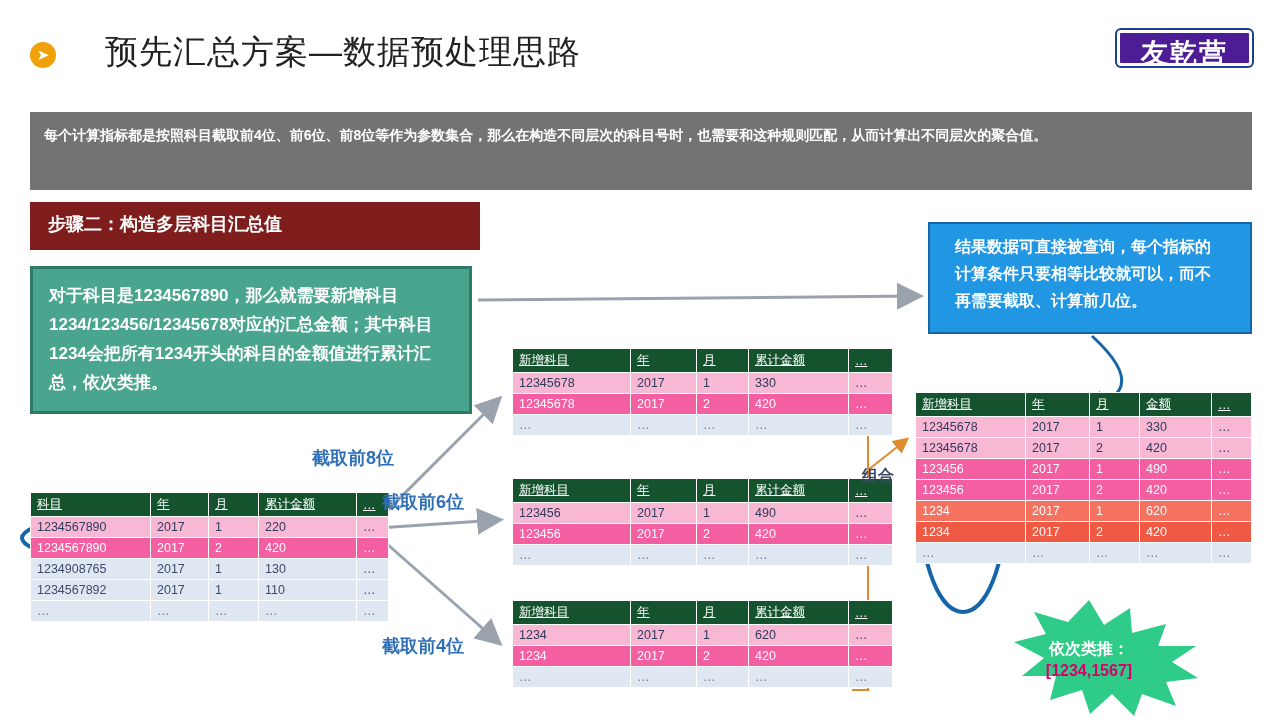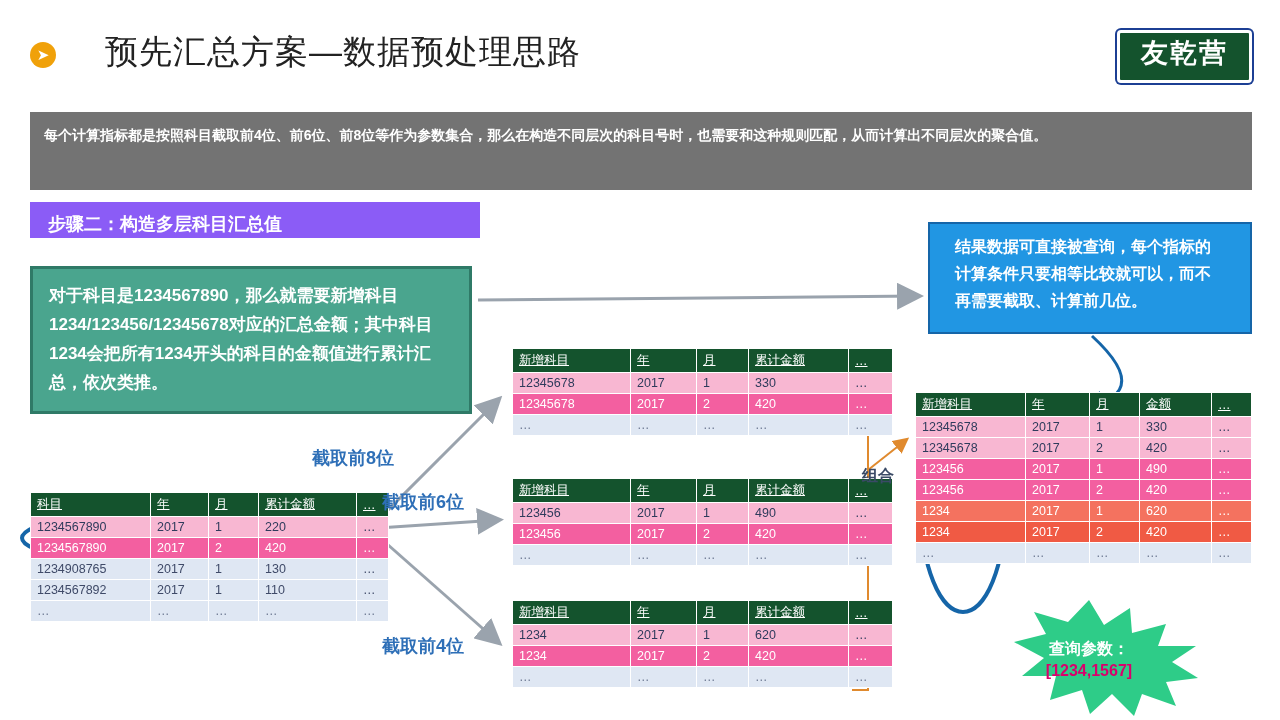"友乾营" #logo-box { background: #14532d -> #4c1d95; height: 53px -> 36px }
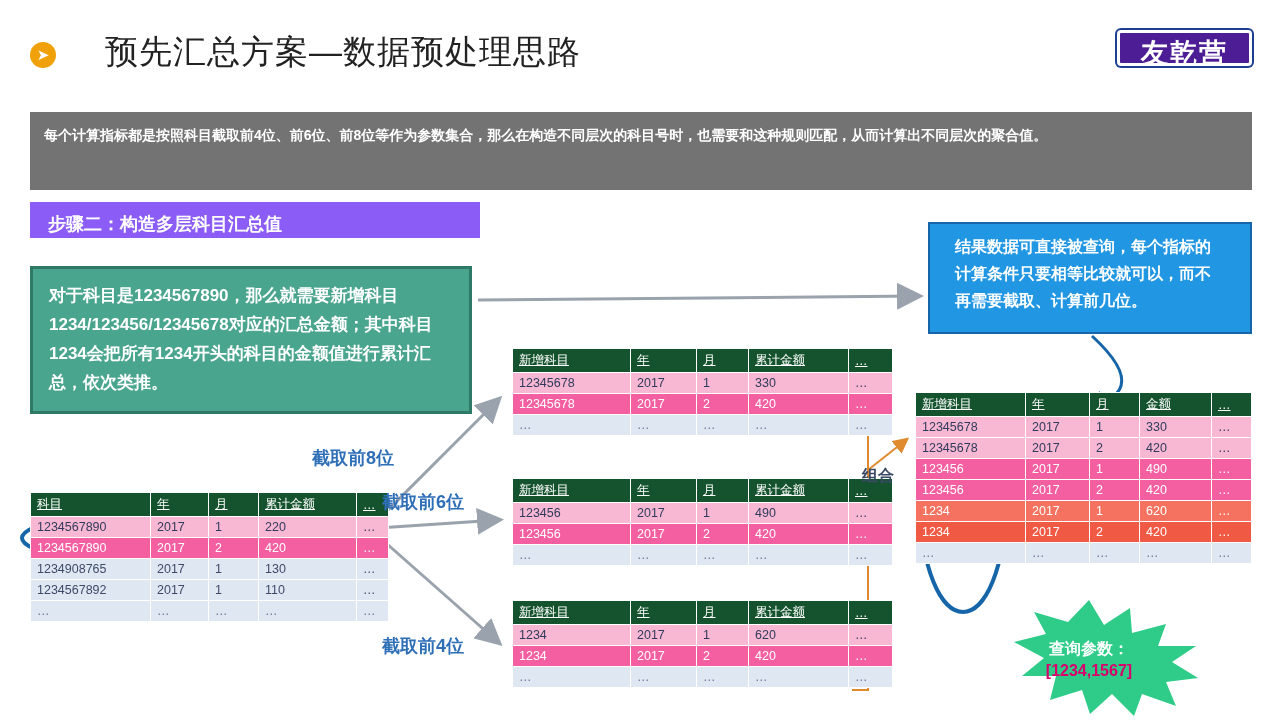"步骤二：构造多层科目汇总值" #step-bar { background: #8b5cf6 -> #7f1d1d; height: 36px -> 48px }
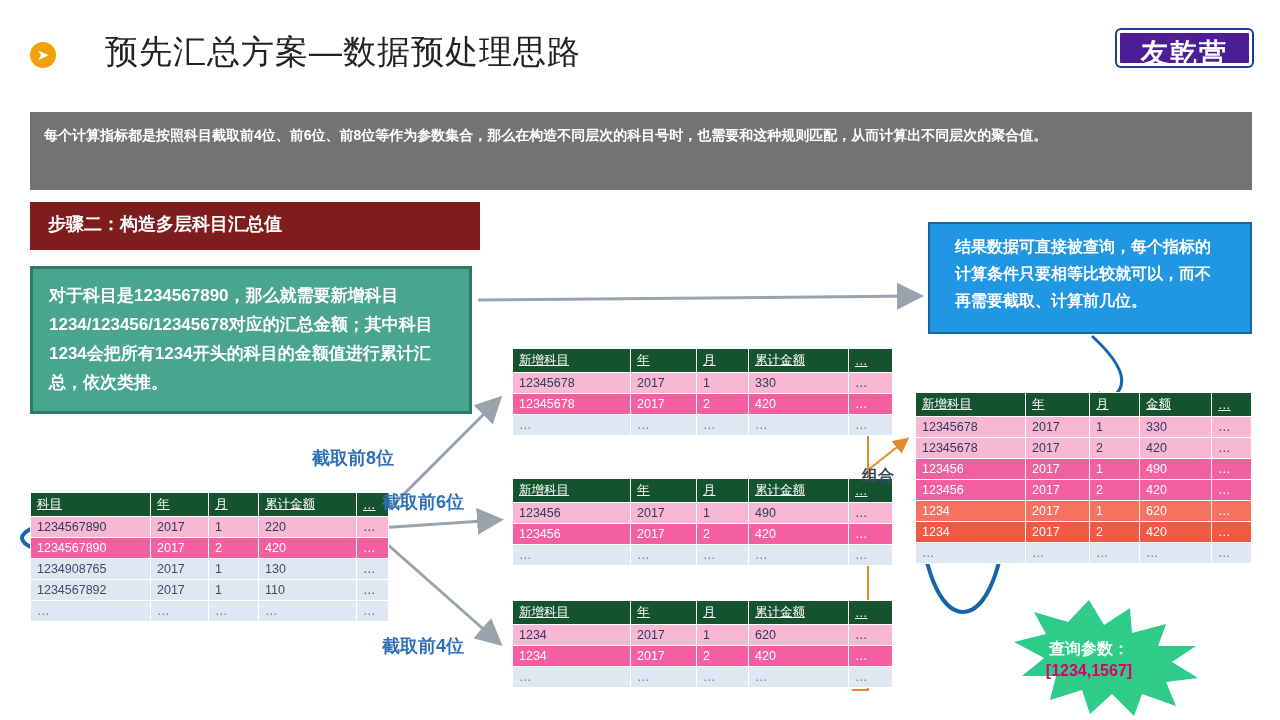"查询参数：" div.sb-line1 { text: 查询参数 -> 依次类推 }
